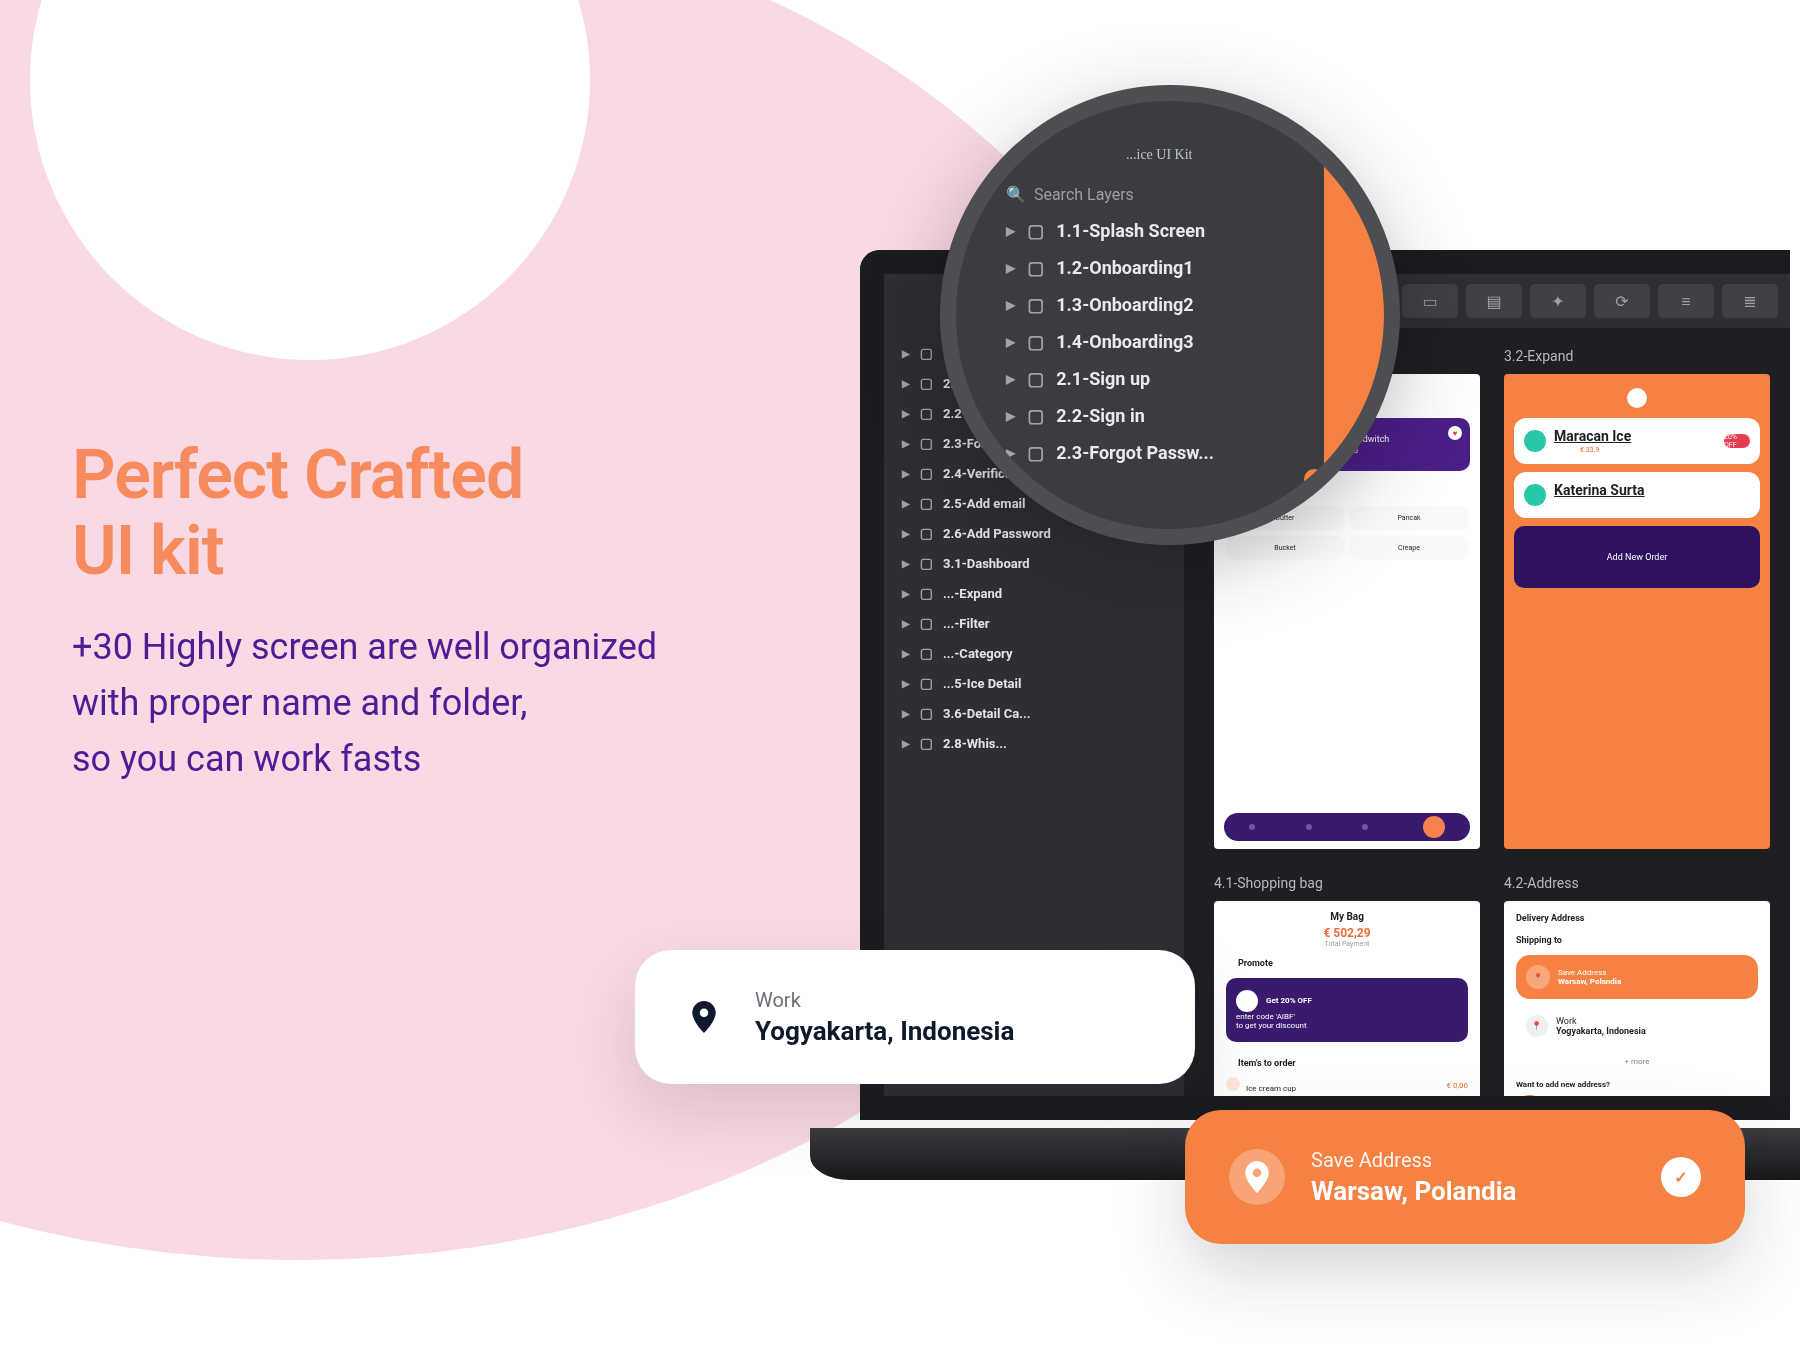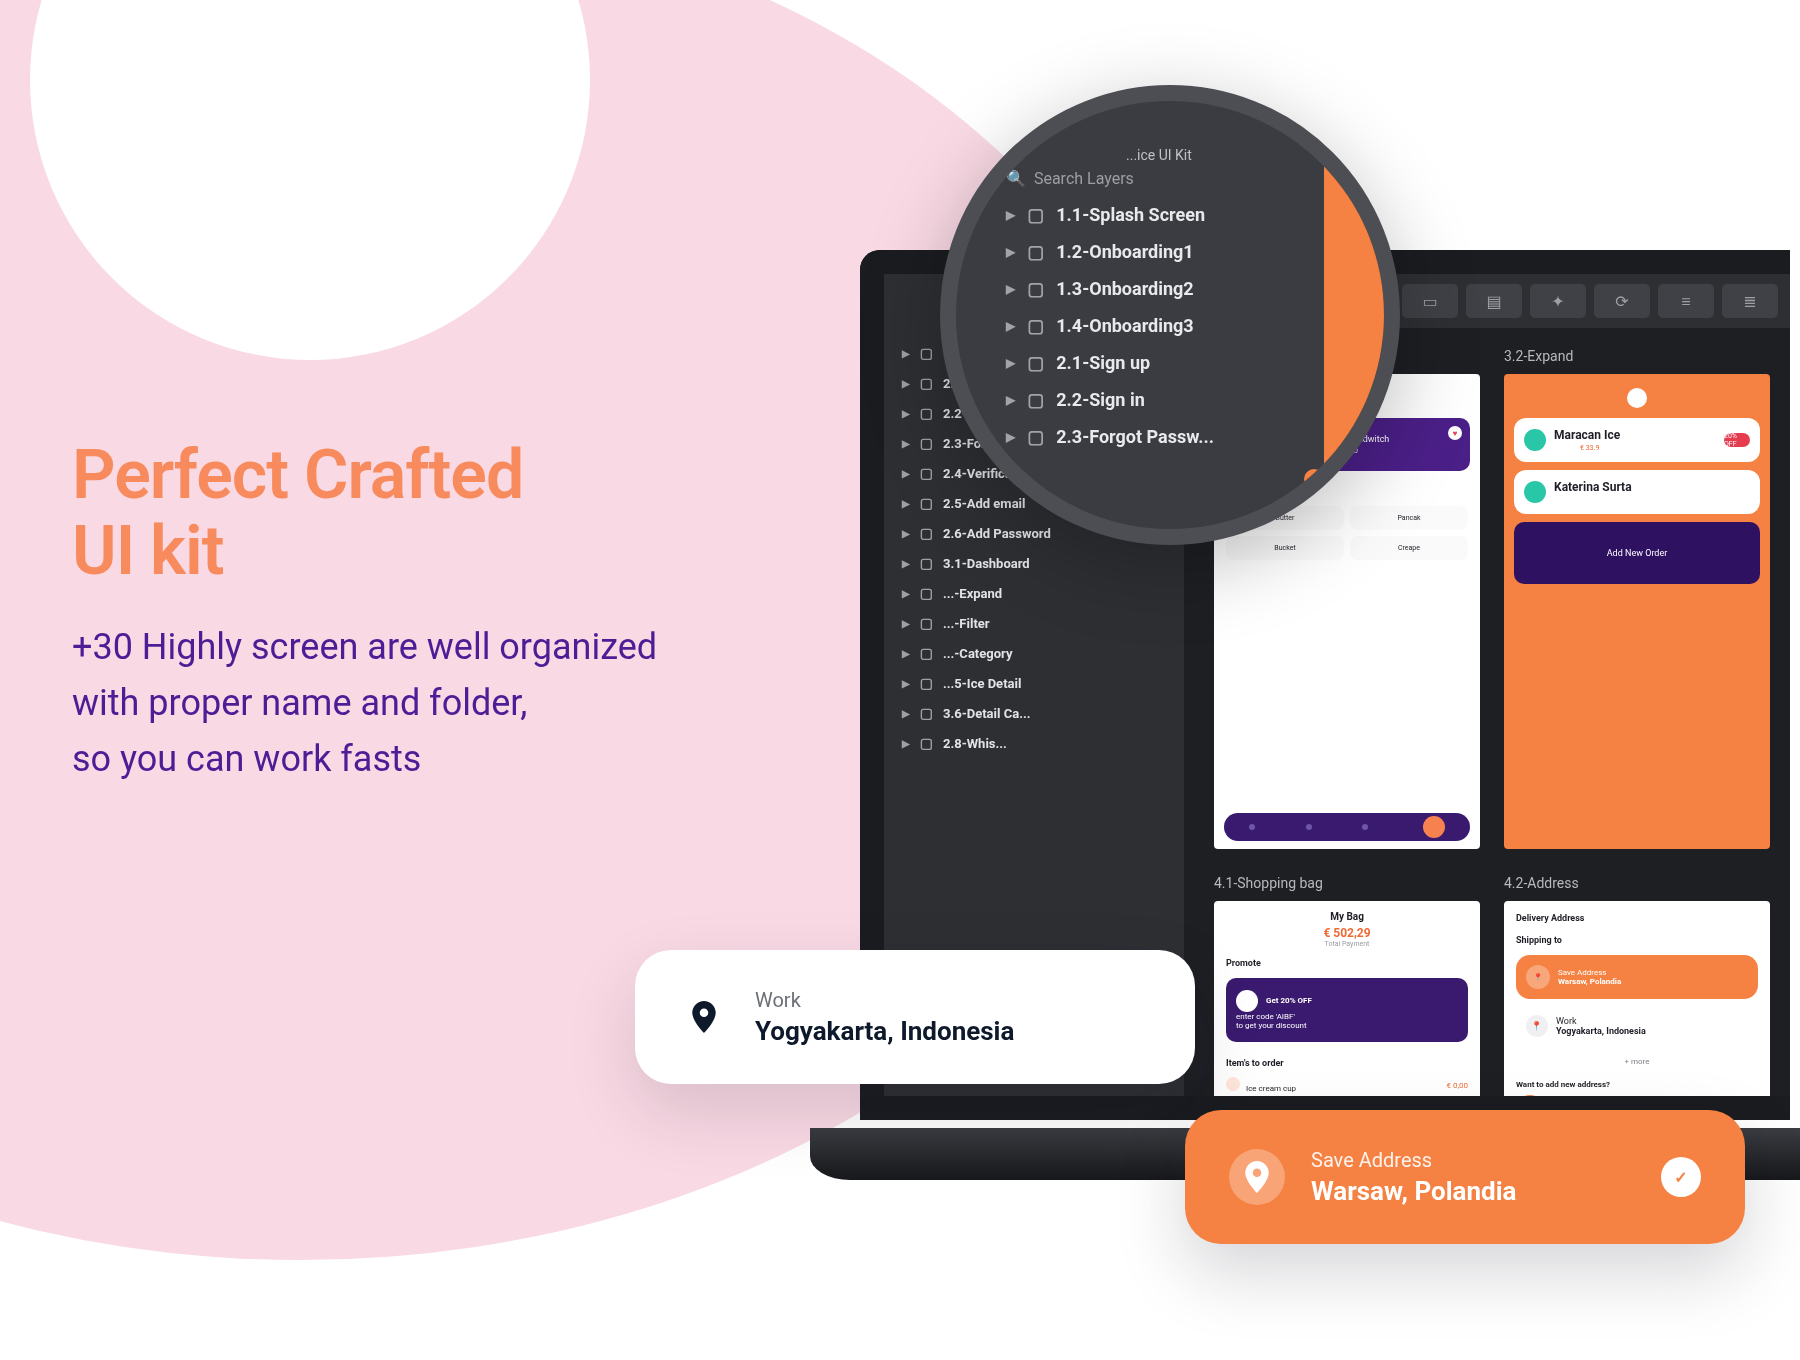"...ice UI Kit" .lens-title { font-family: none -> Liberation Serif, serif; margin-bottom: 6px -> 22px }
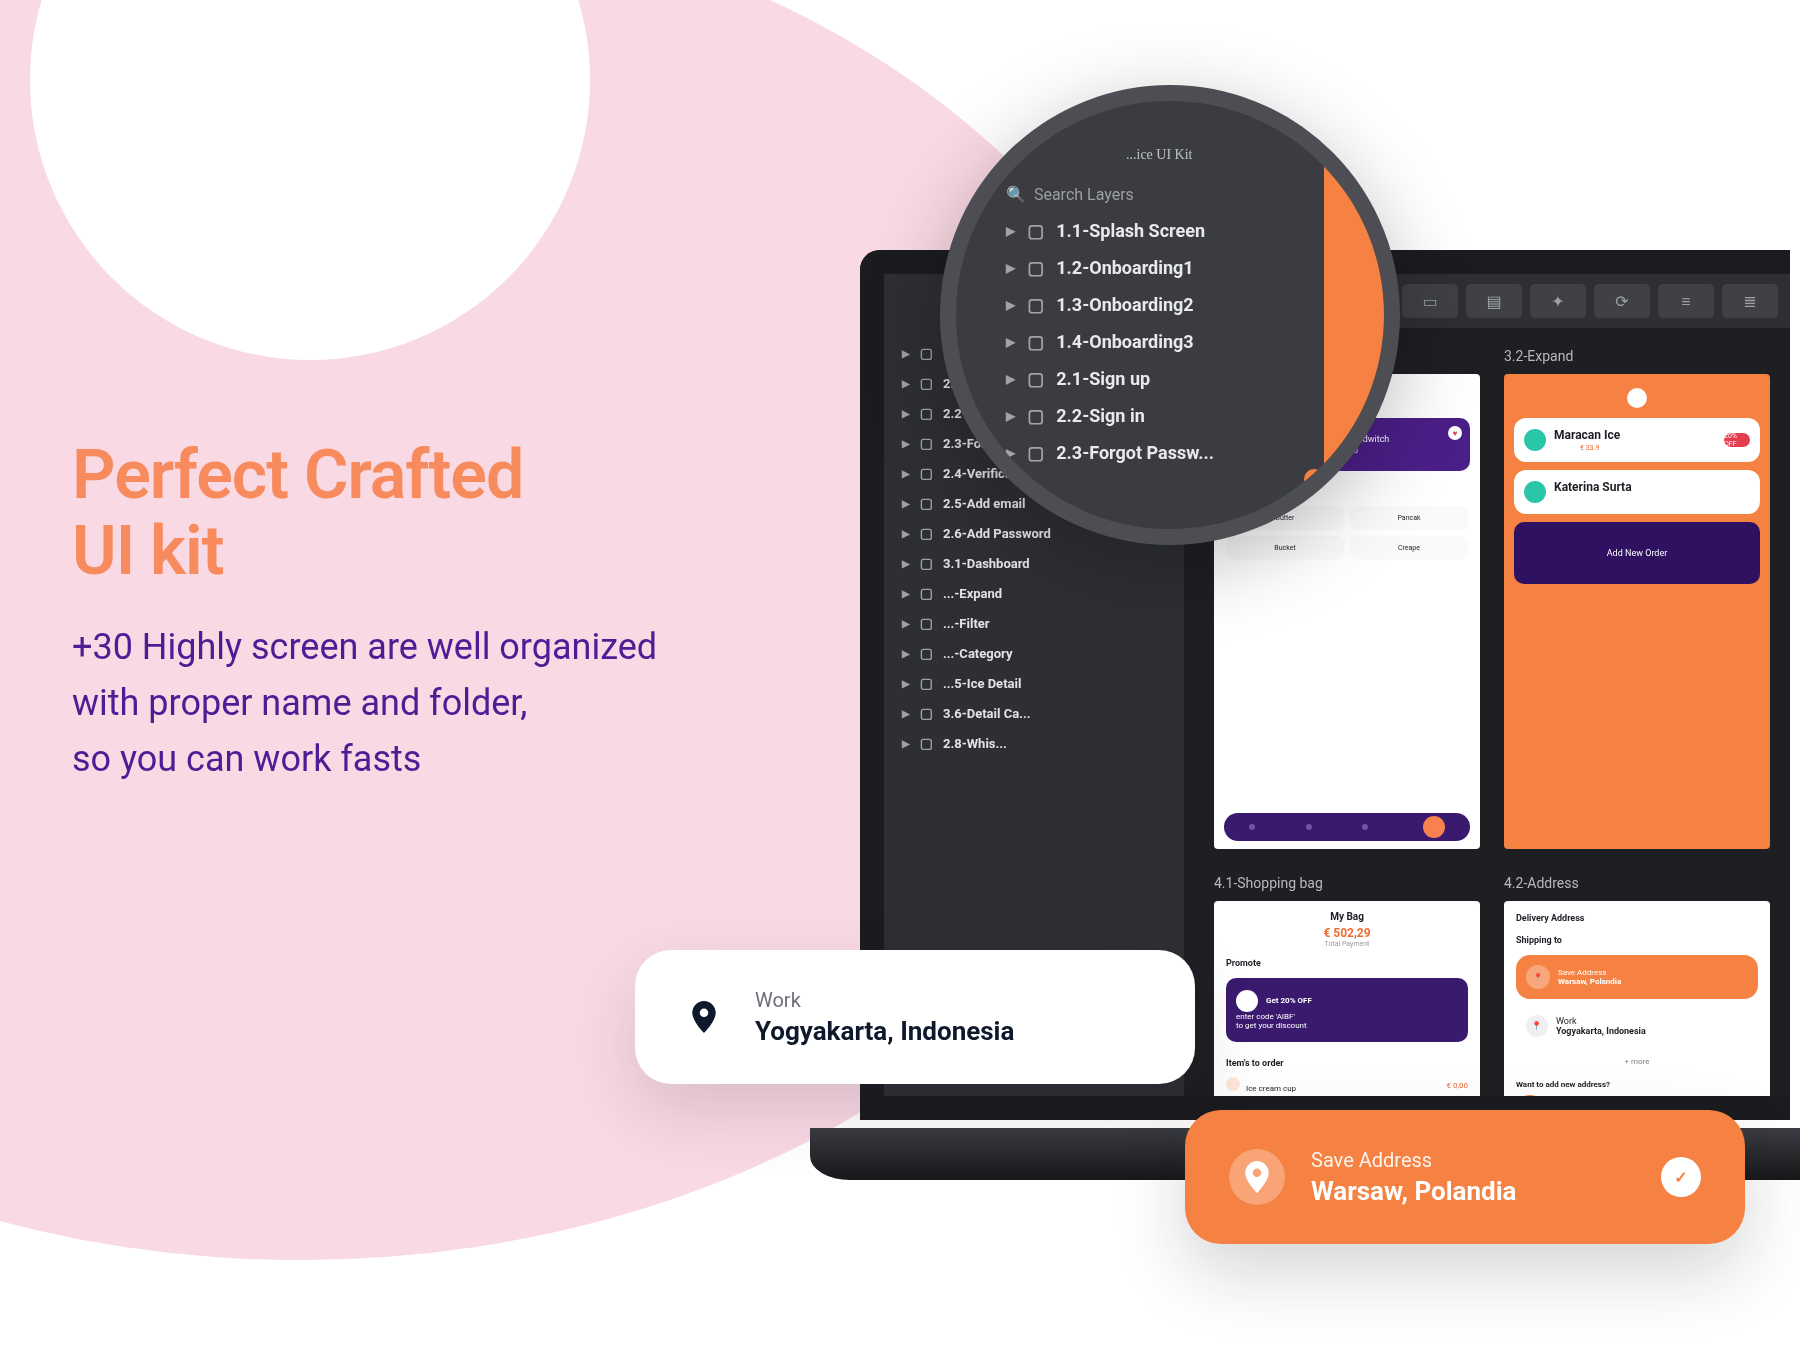"Maracan Ice" .chip-txt b { font-size: 12px -> 14px; text-decoration: none -> underline }
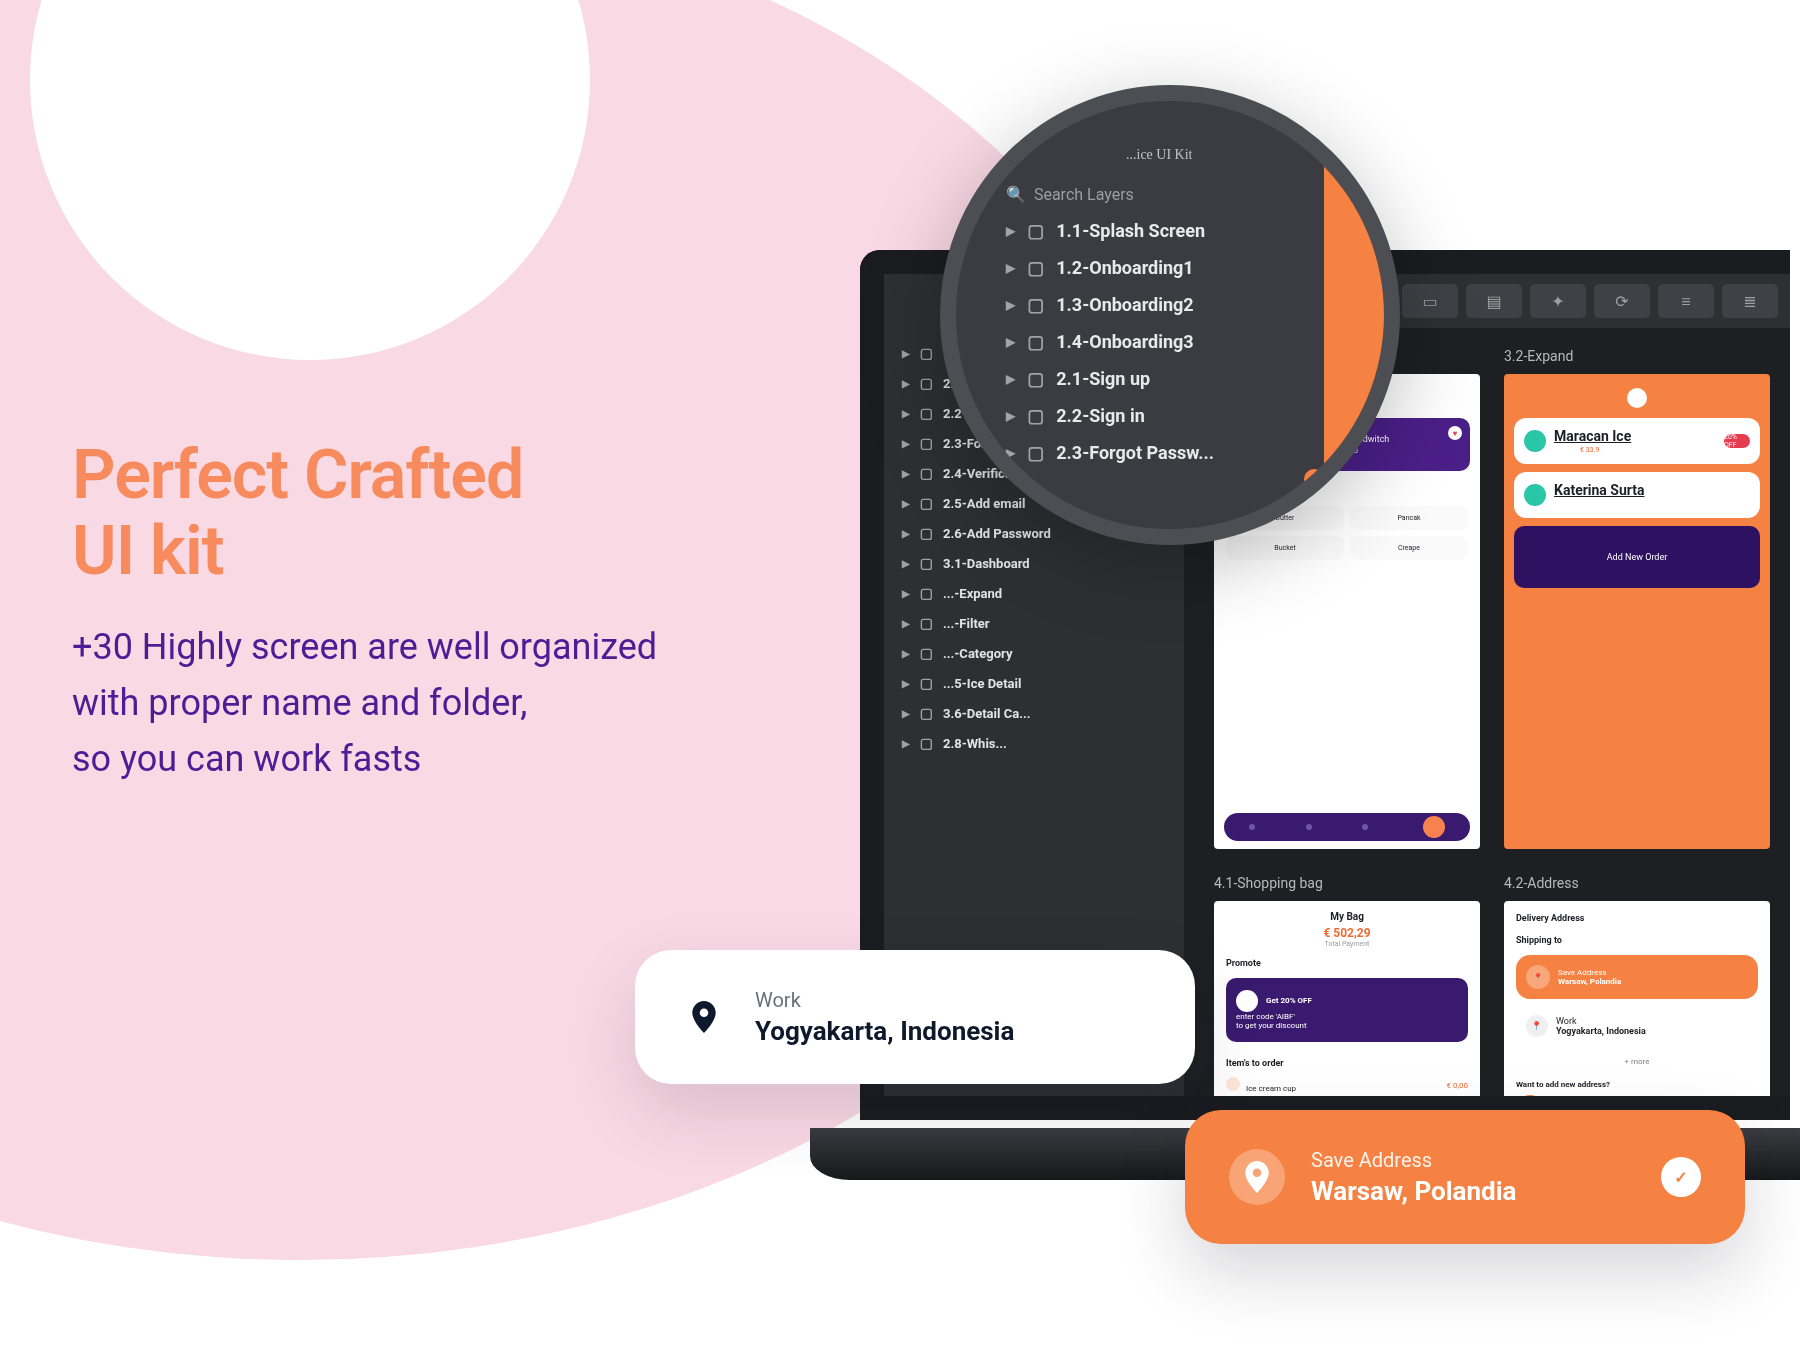"Promote" .bag-sec { padding: 10px 12px 4px -> 10px 24px 4px }
